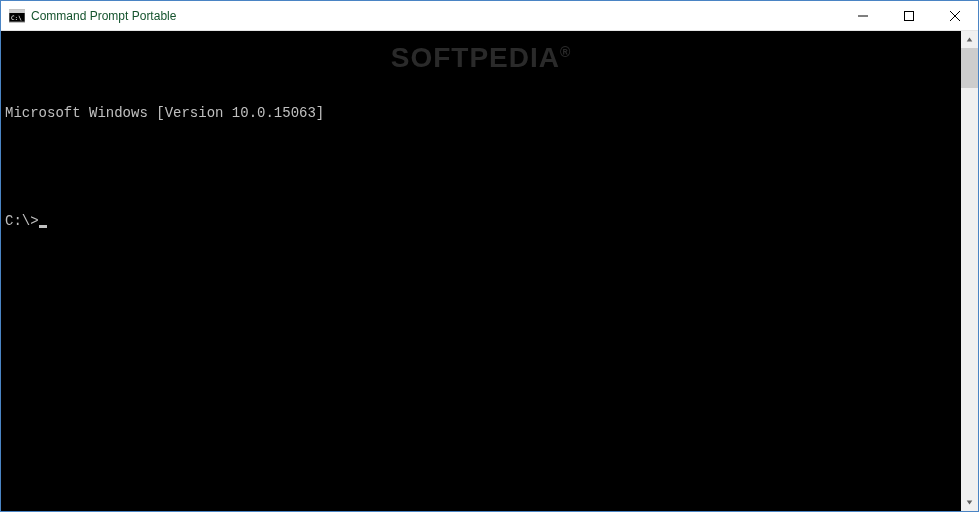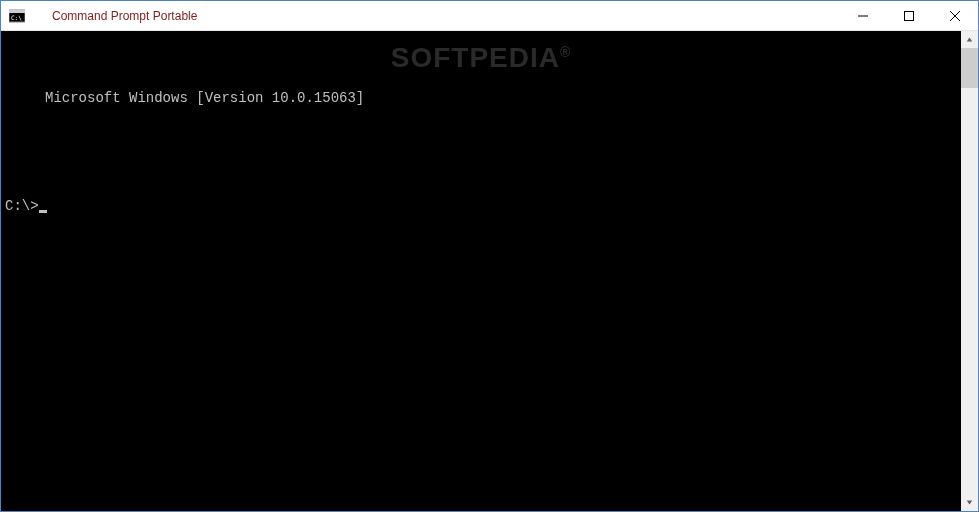"Command Prompt Portable" .titlebar-title { color: #7f1d1d -> #14532d; margin-left: 21px -> none }
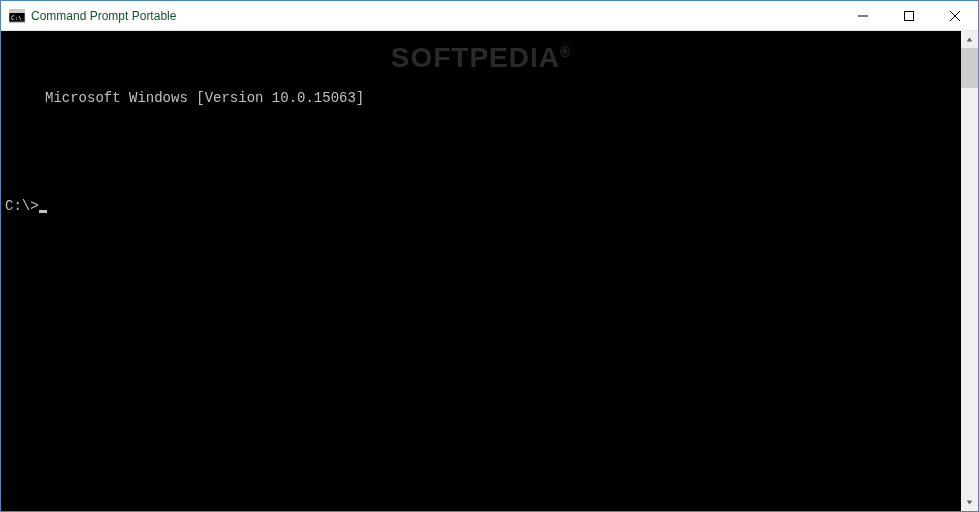"SOFTPEDIA®" .terminal { padding: 4px 4px -> 19px 4px }
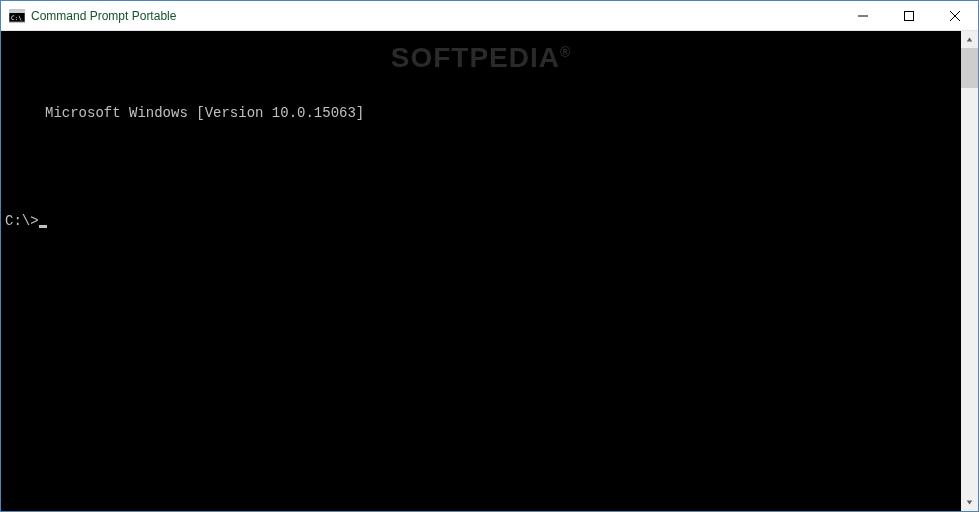"Microsoft Windows [Version 10.0.15063]" .terminal-line { margin-left: 40px -> none }
